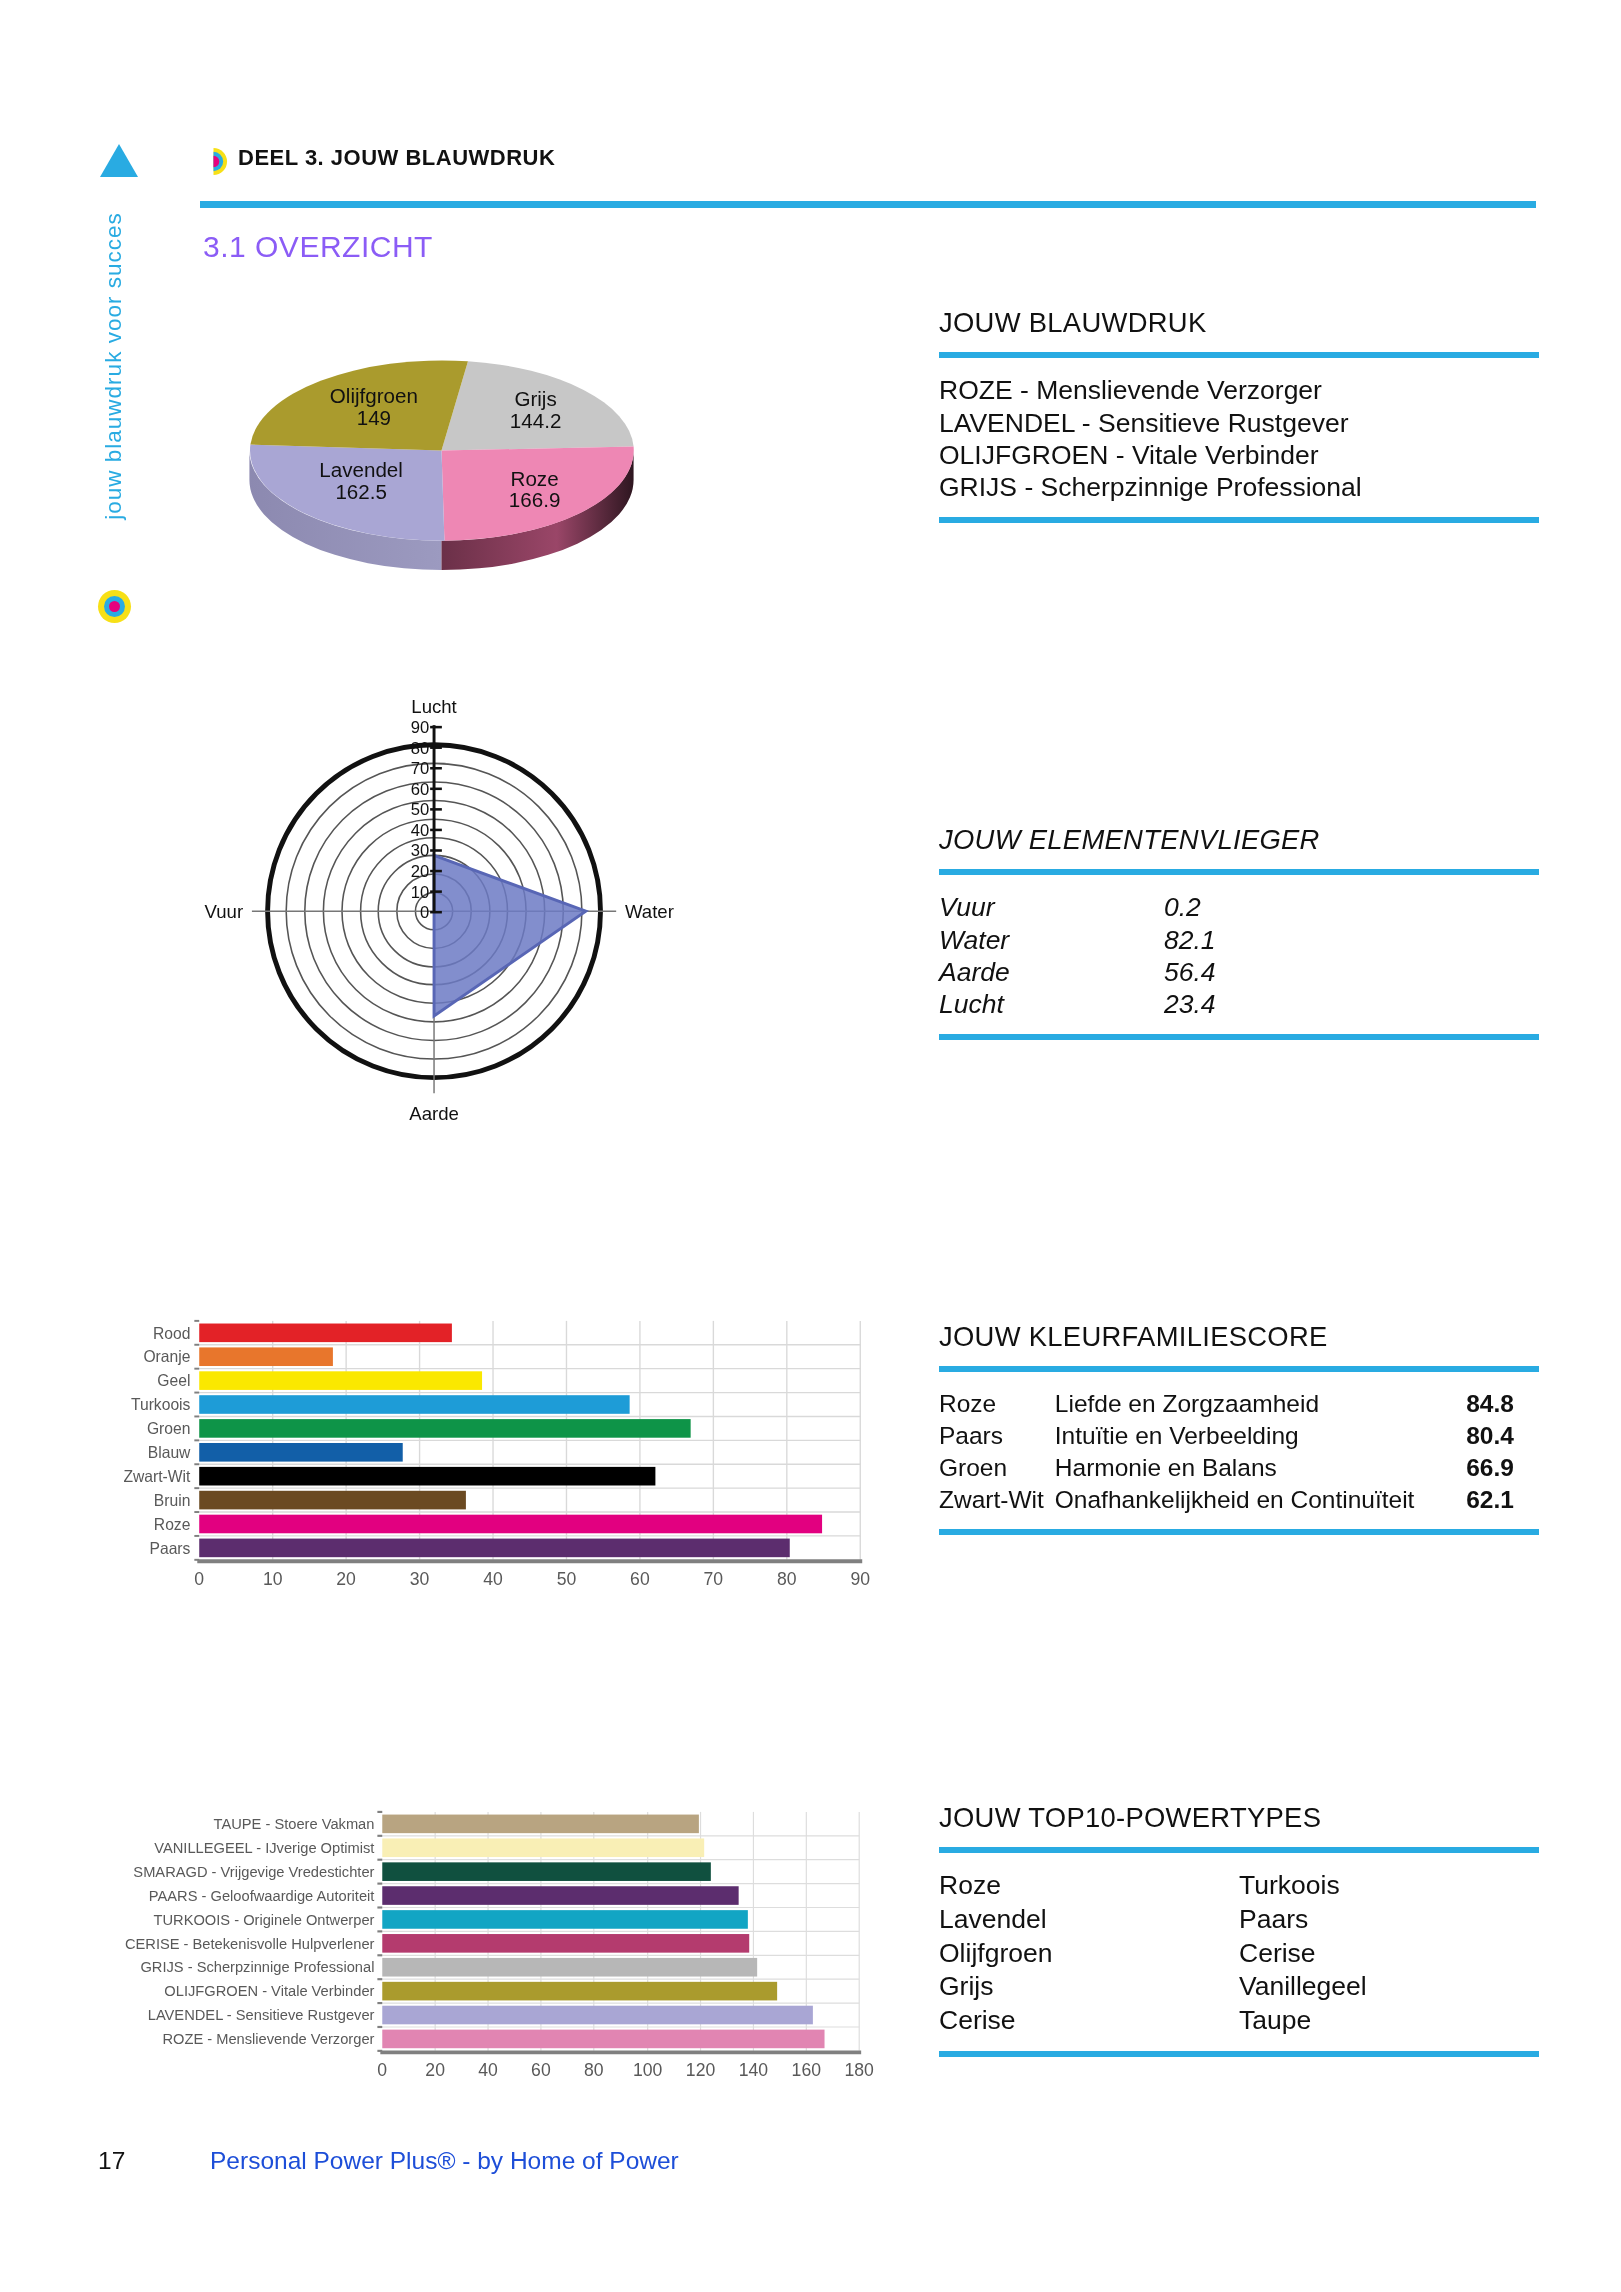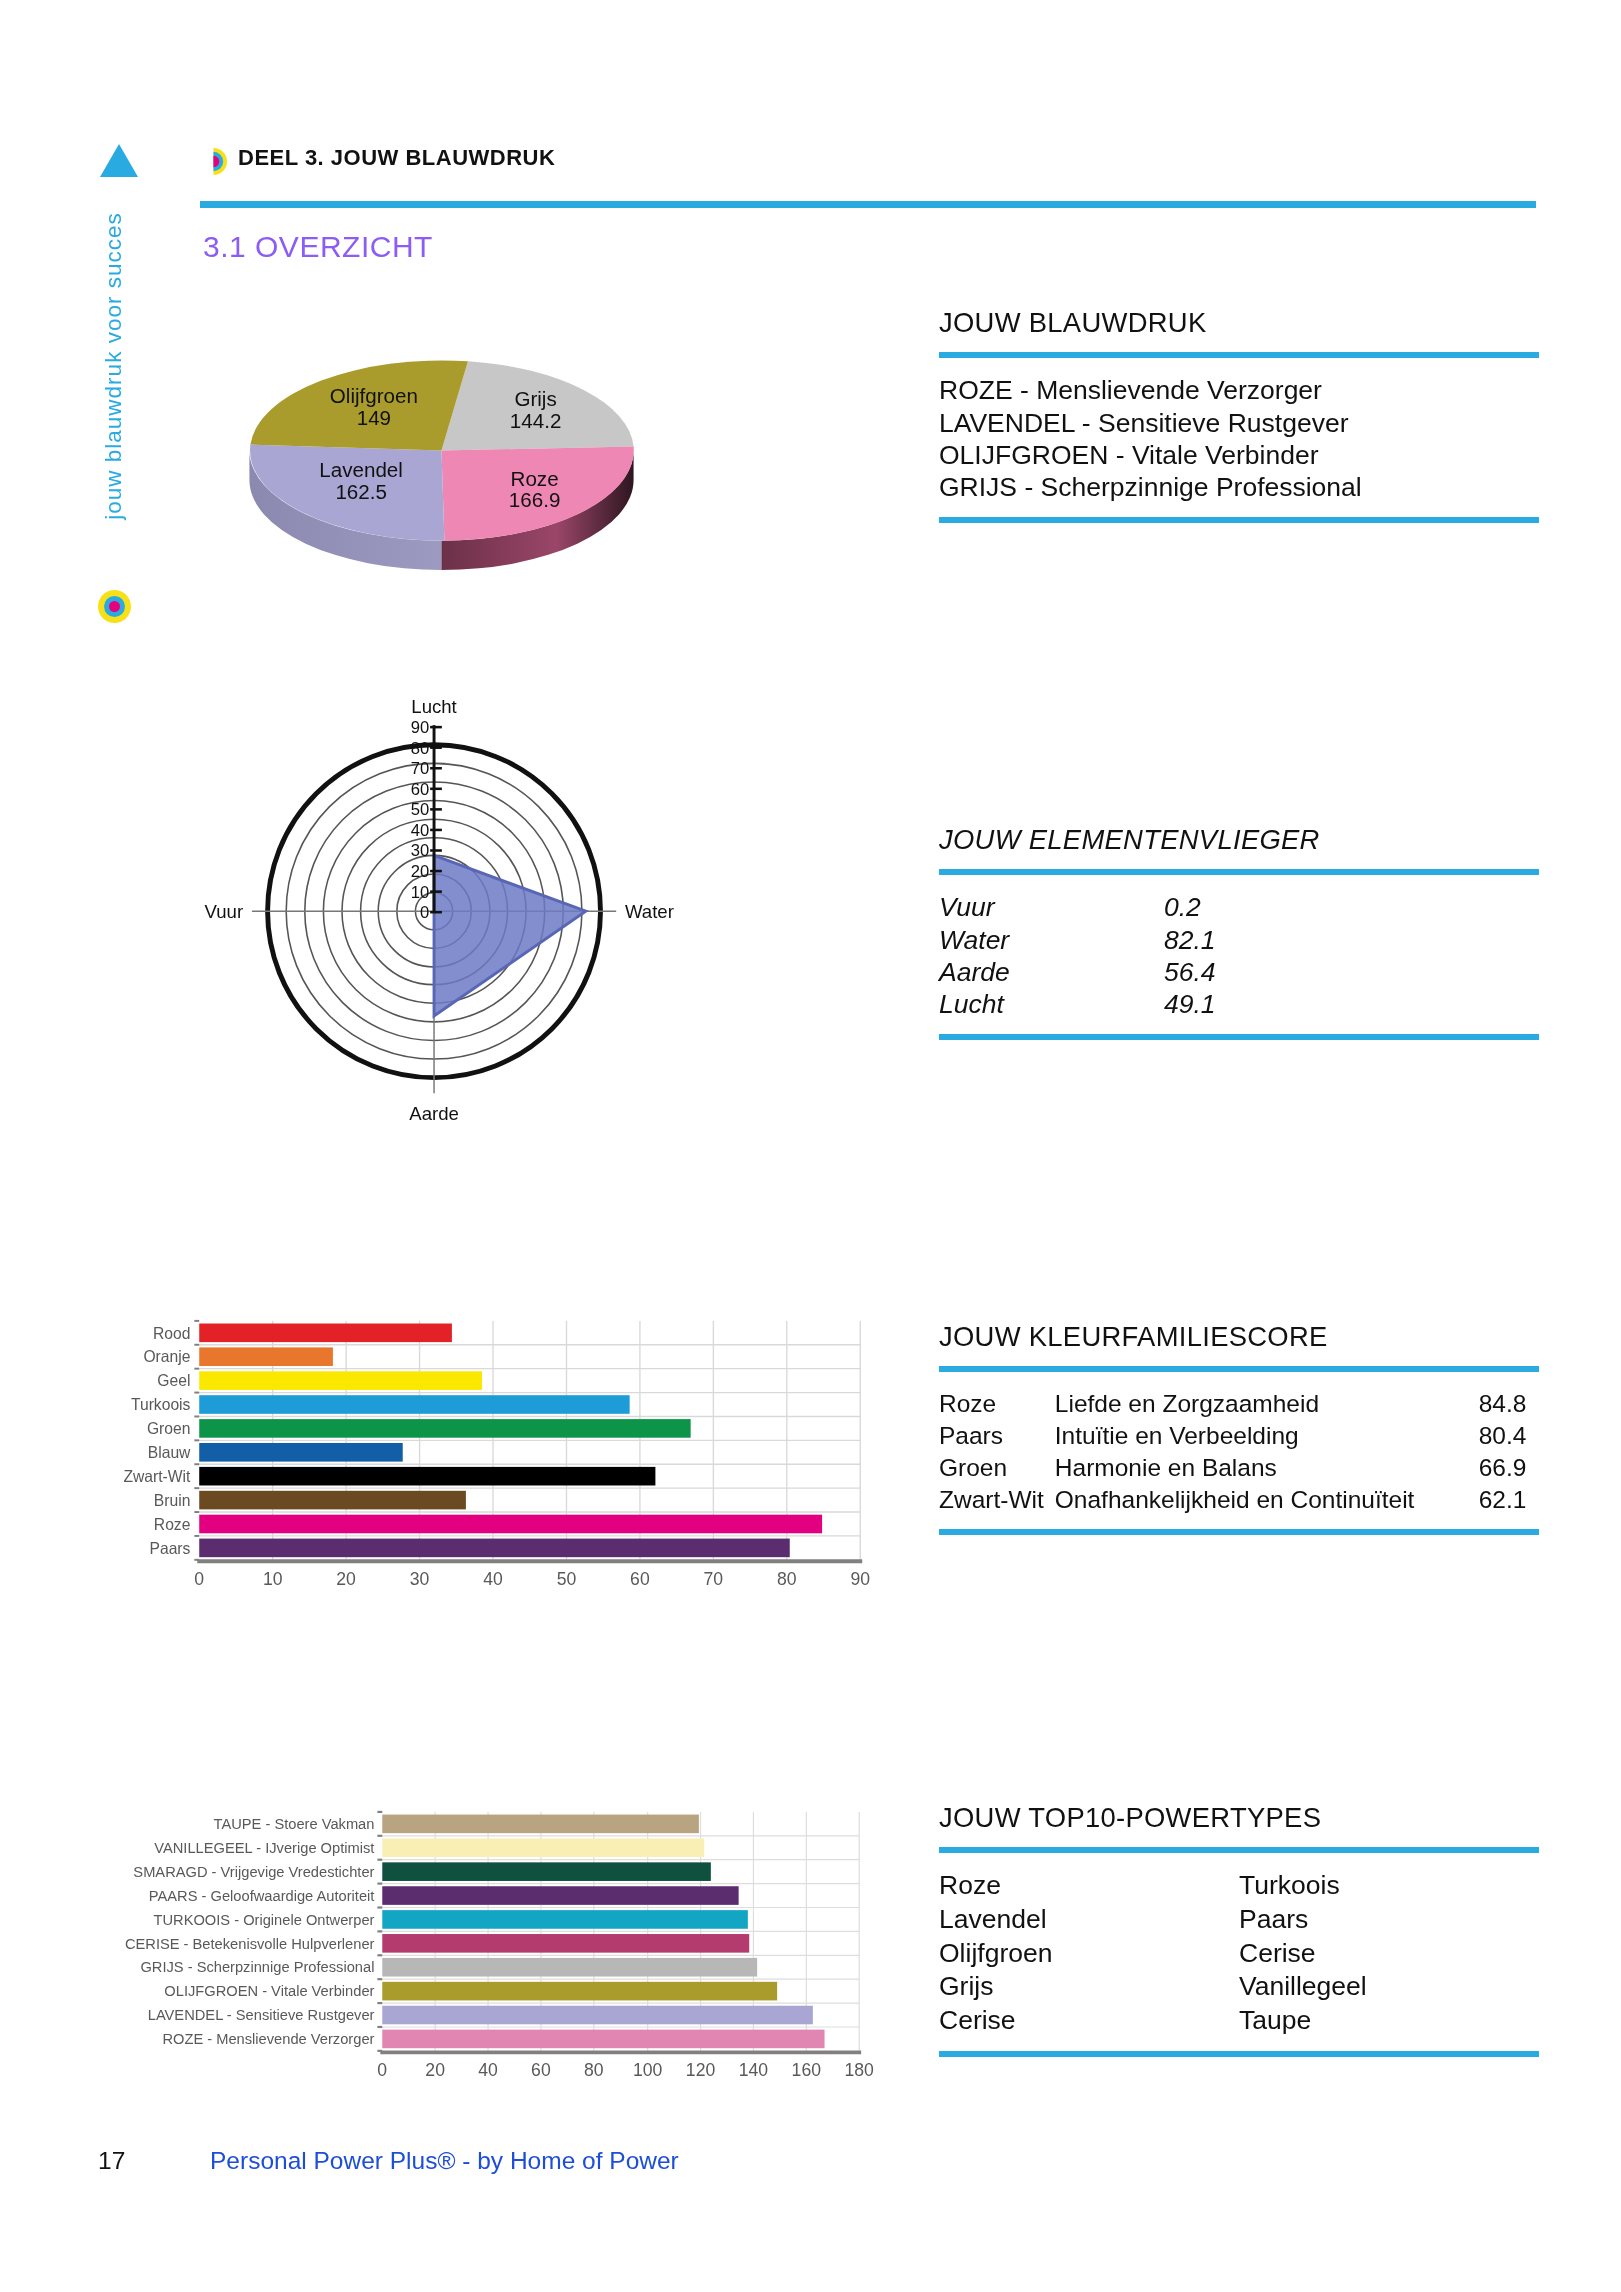"49.1" span.v { text: 49.1 -> 23.4 }
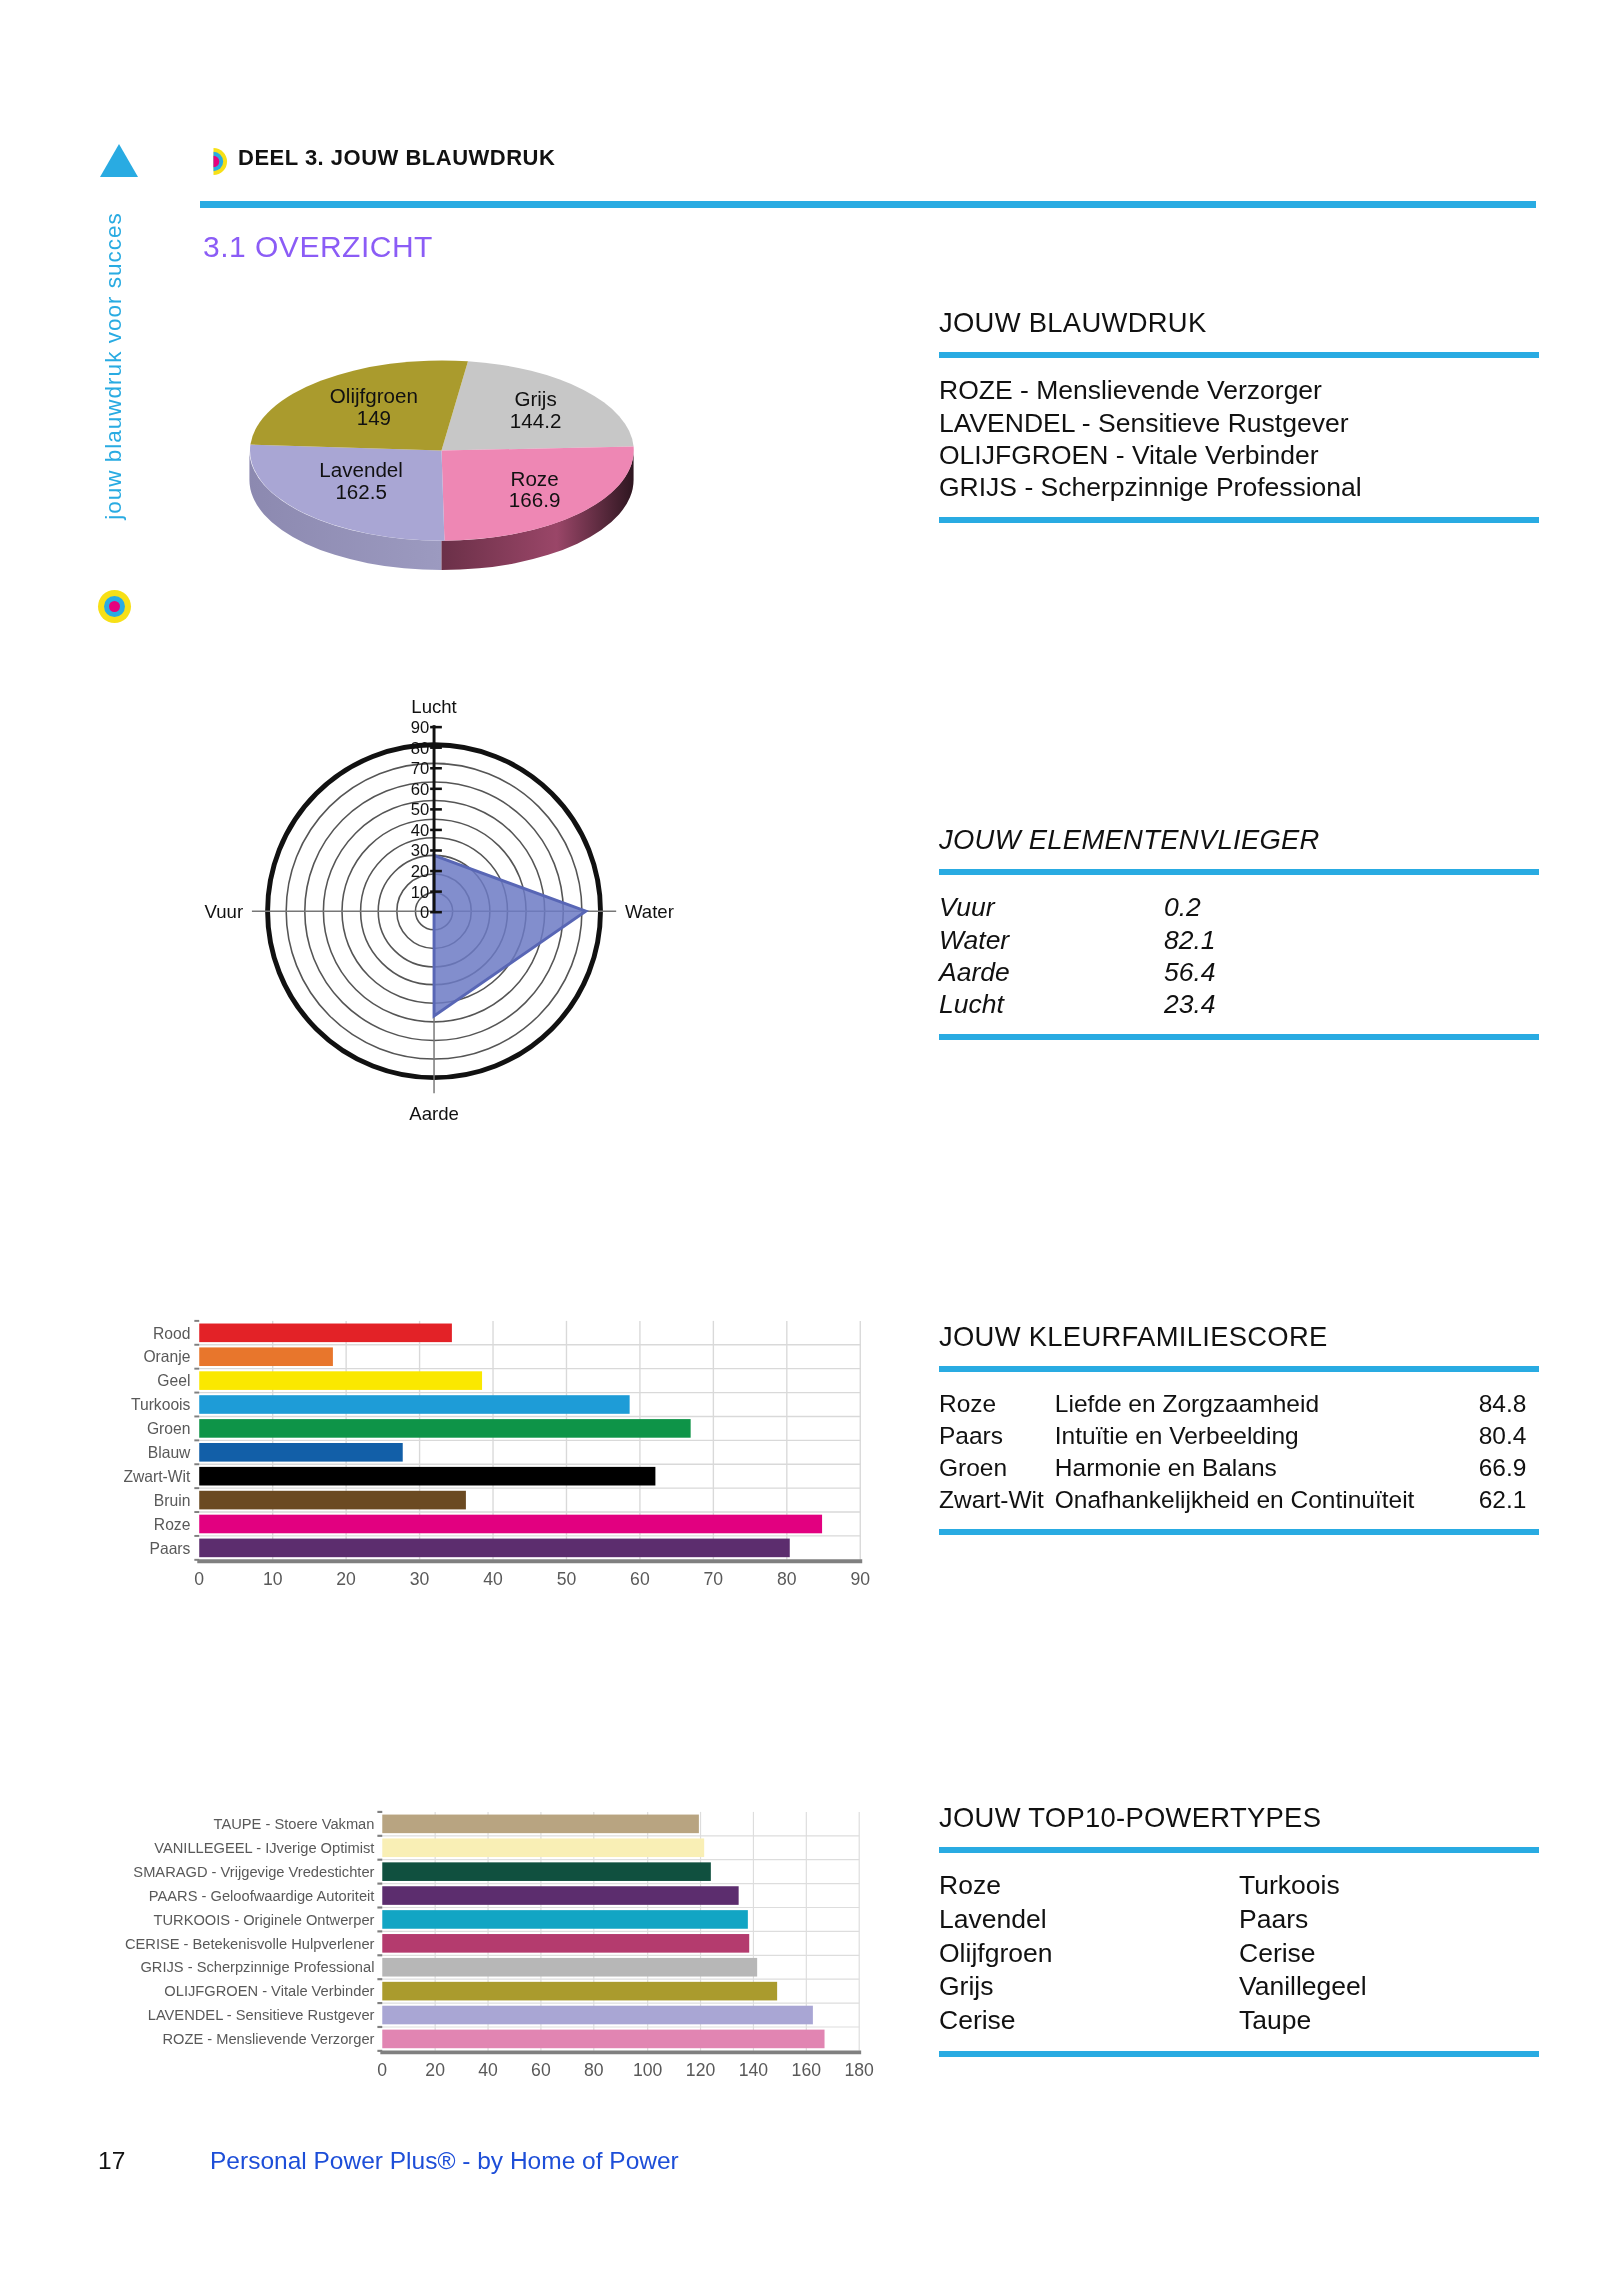"84.8" .kfs-row .c3 { font-weight: none -> bold; text-align: center -> left }
